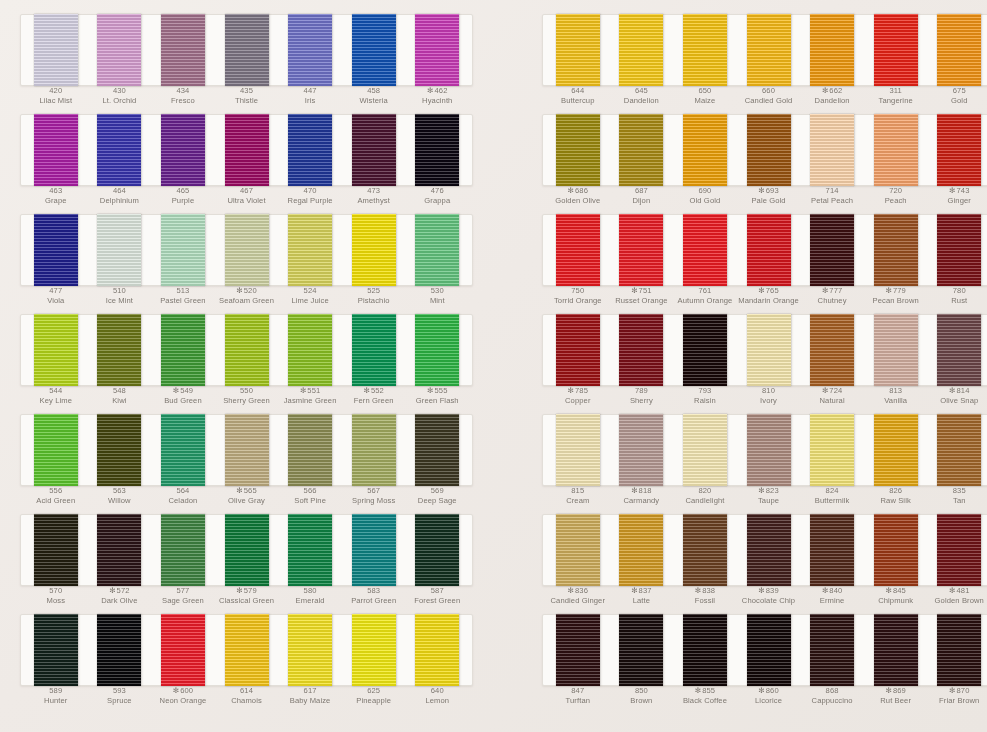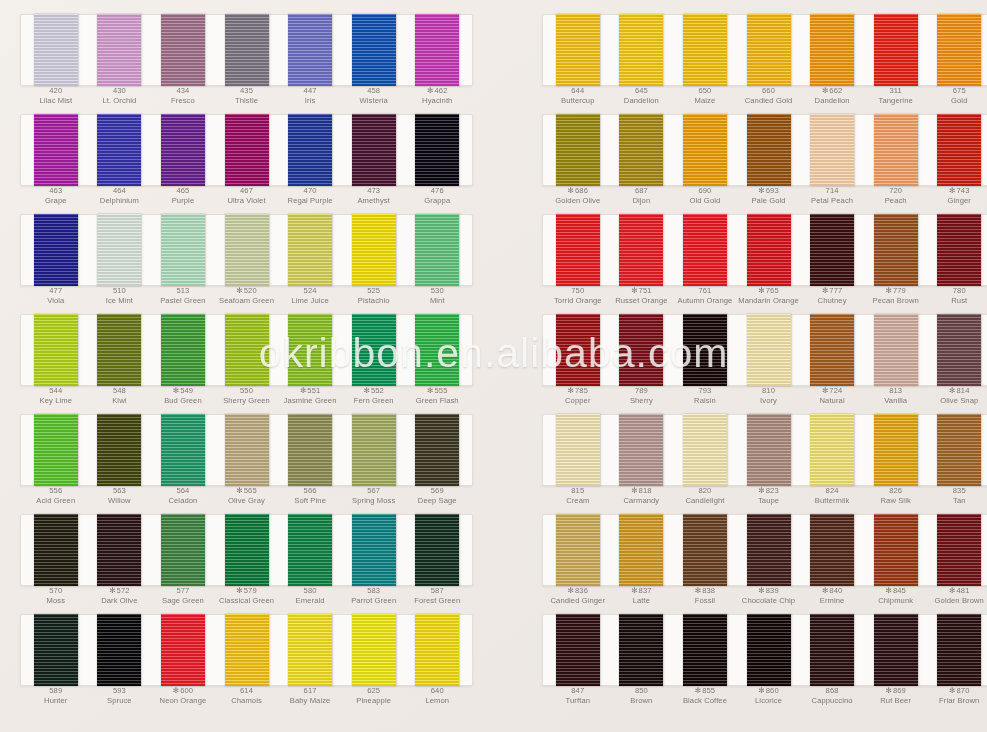"okribbon.en.alibaba.com" div { html: <div>okribbon.en.alibaba.com</div> -> none }
